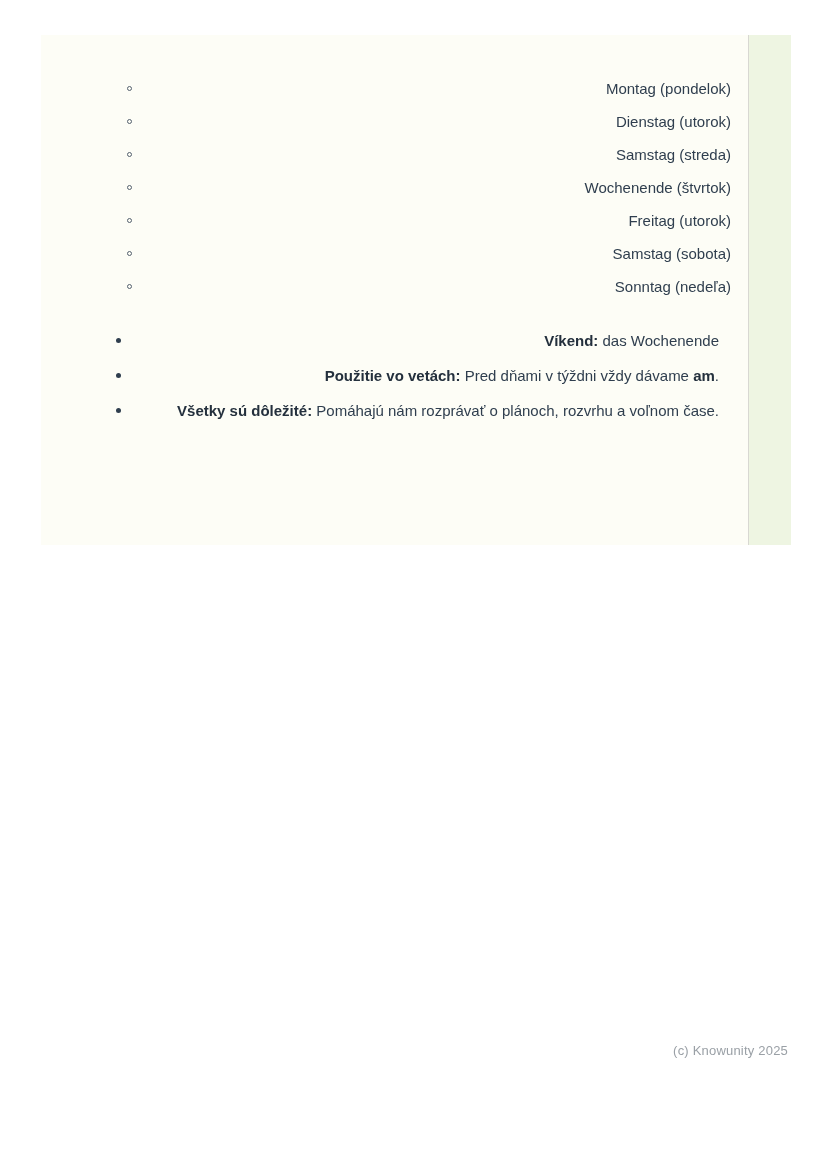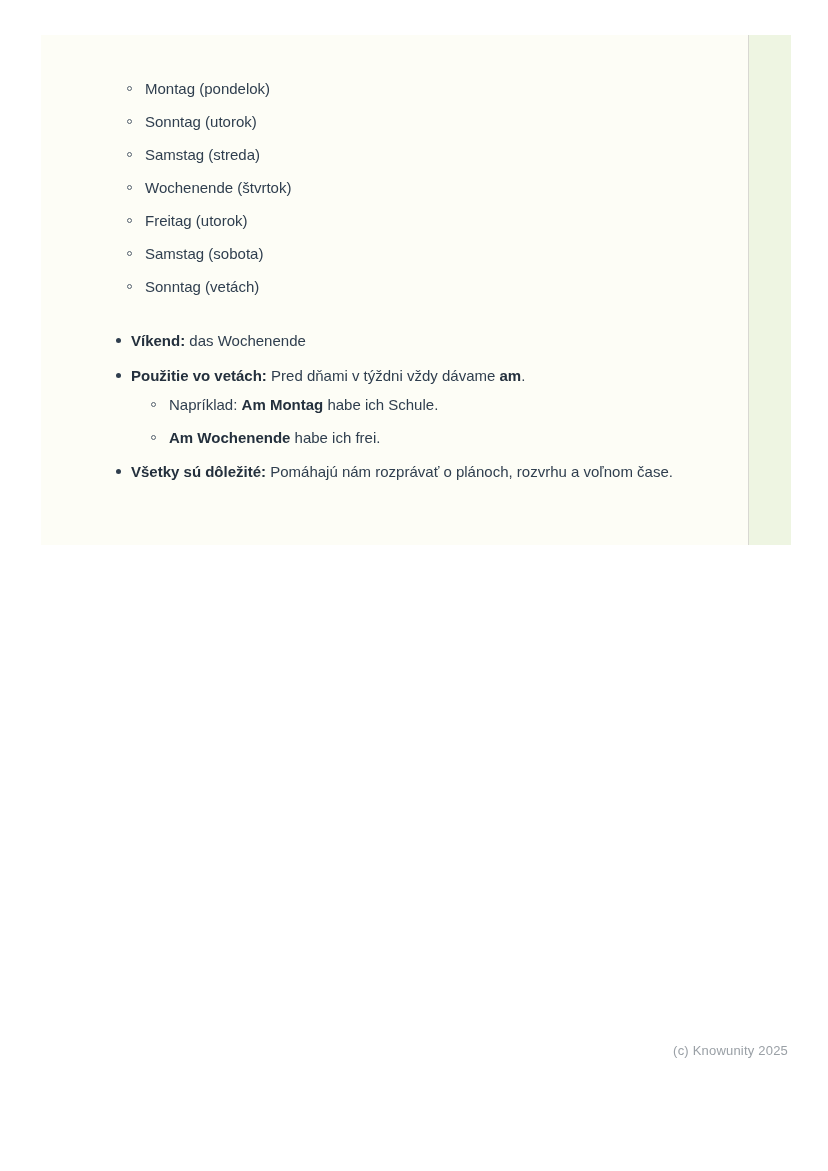"Montag (pondelok)" .content { text-align: none -> right }
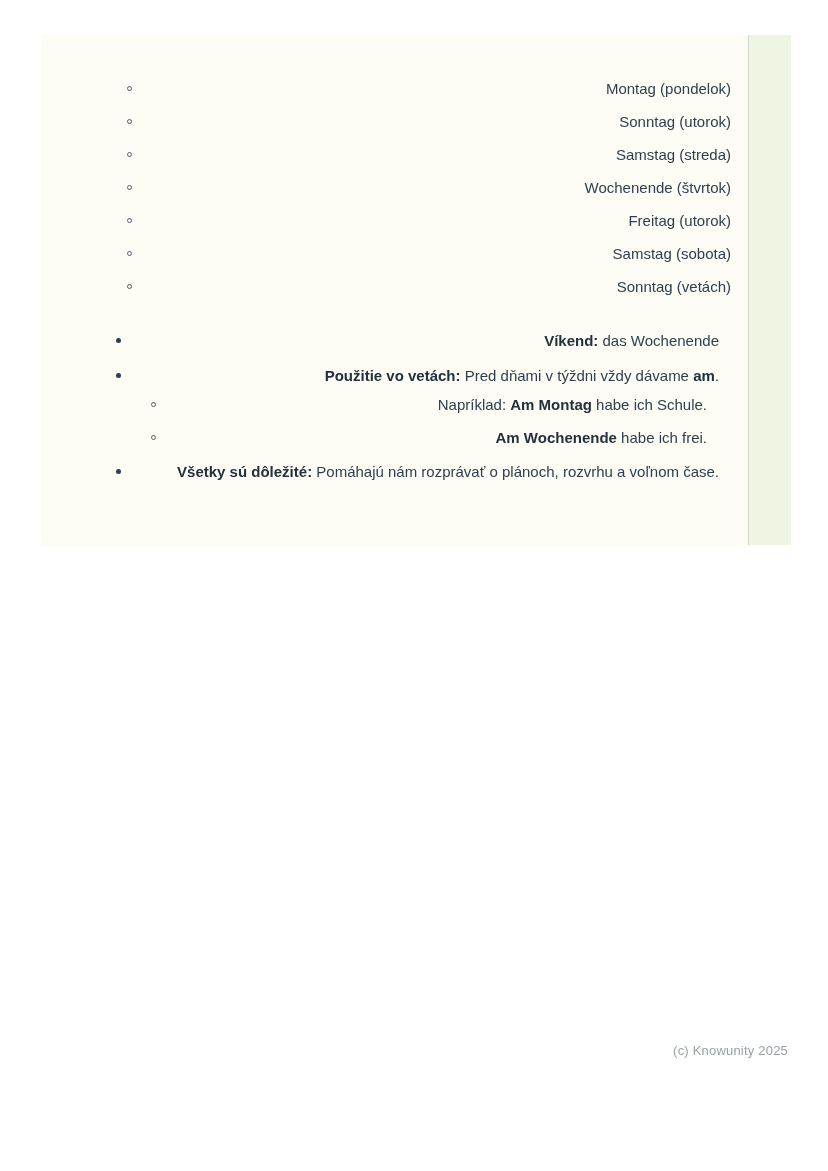"Sonntag (utorok)" span { text: Sonntag -> Dienstag }
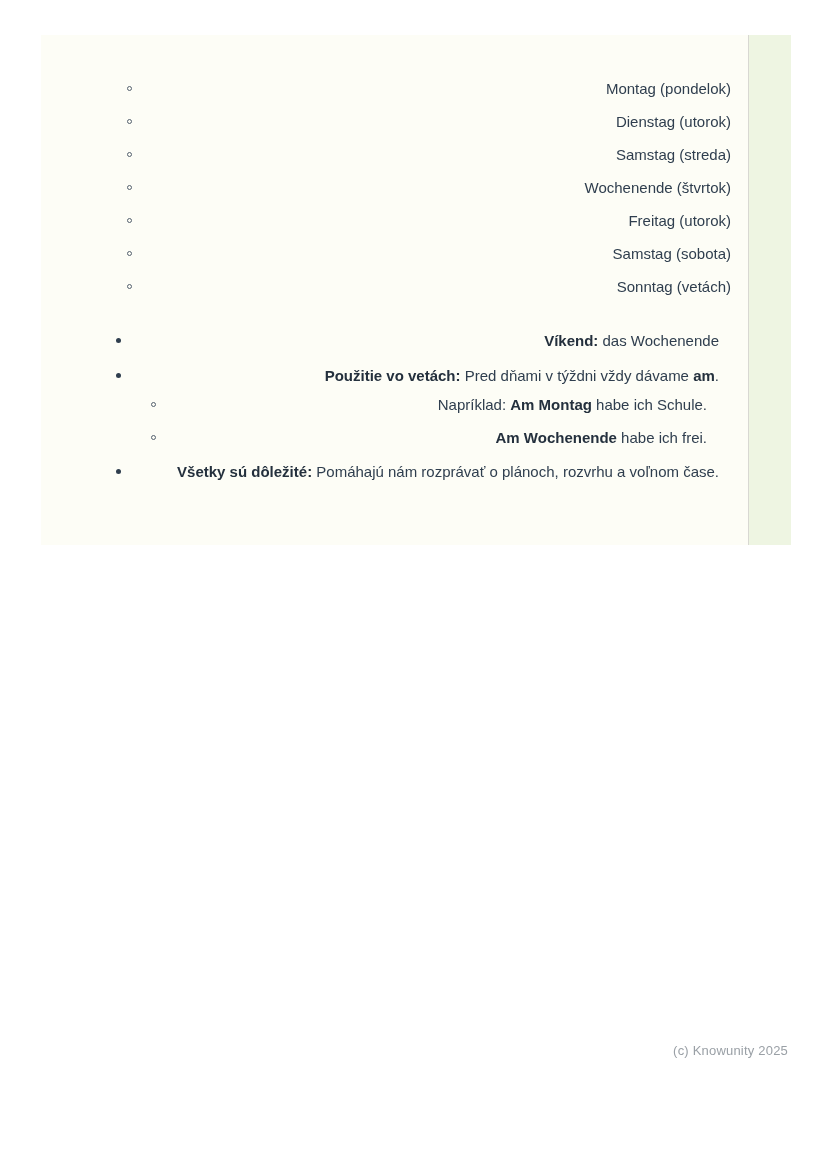"Sonntag (vetách)" span { text: vetách -> nedeľa }
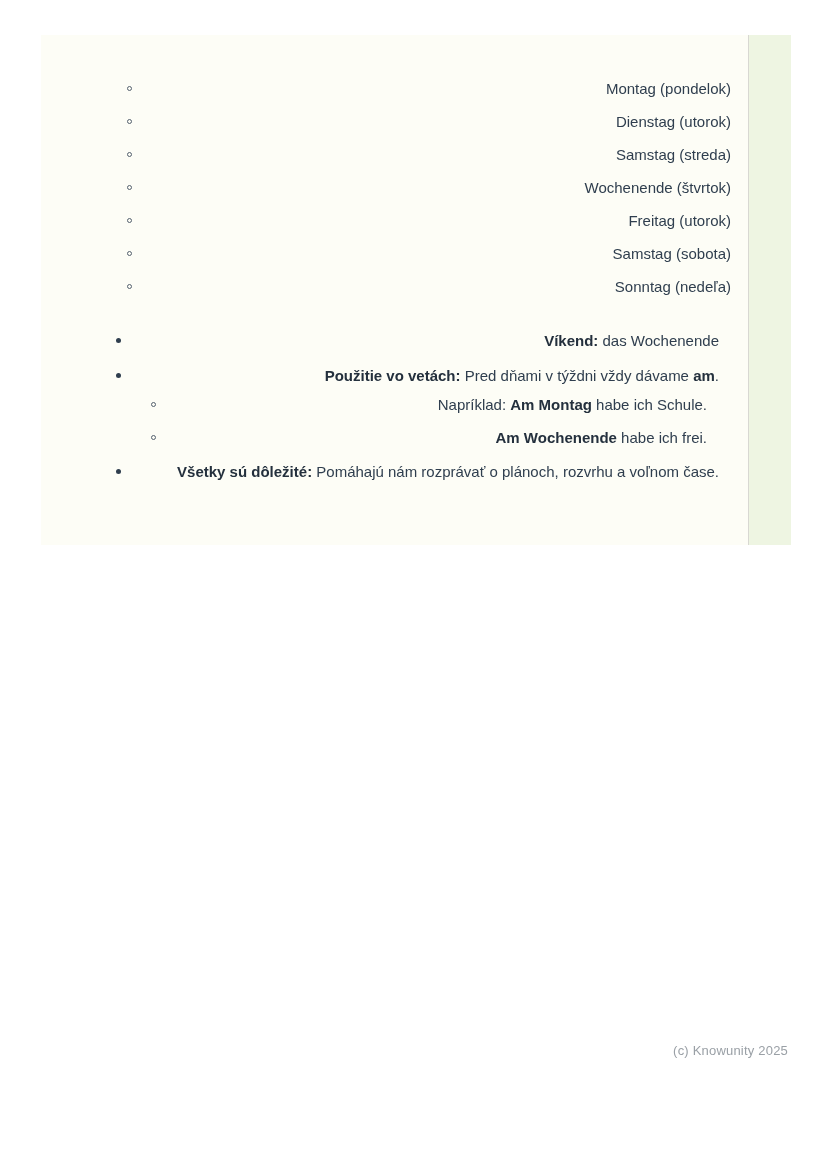"Napríklad: Am Montag habe ich" ul.nested { html: <ul> <li> <span>Napríklad: </span><b>Am Montag</b><span> habe ich Schule.</span> </li> <li> <b>Am Wochenende</b><span> habe ich frei.</span> </li> </ul> -> none }
